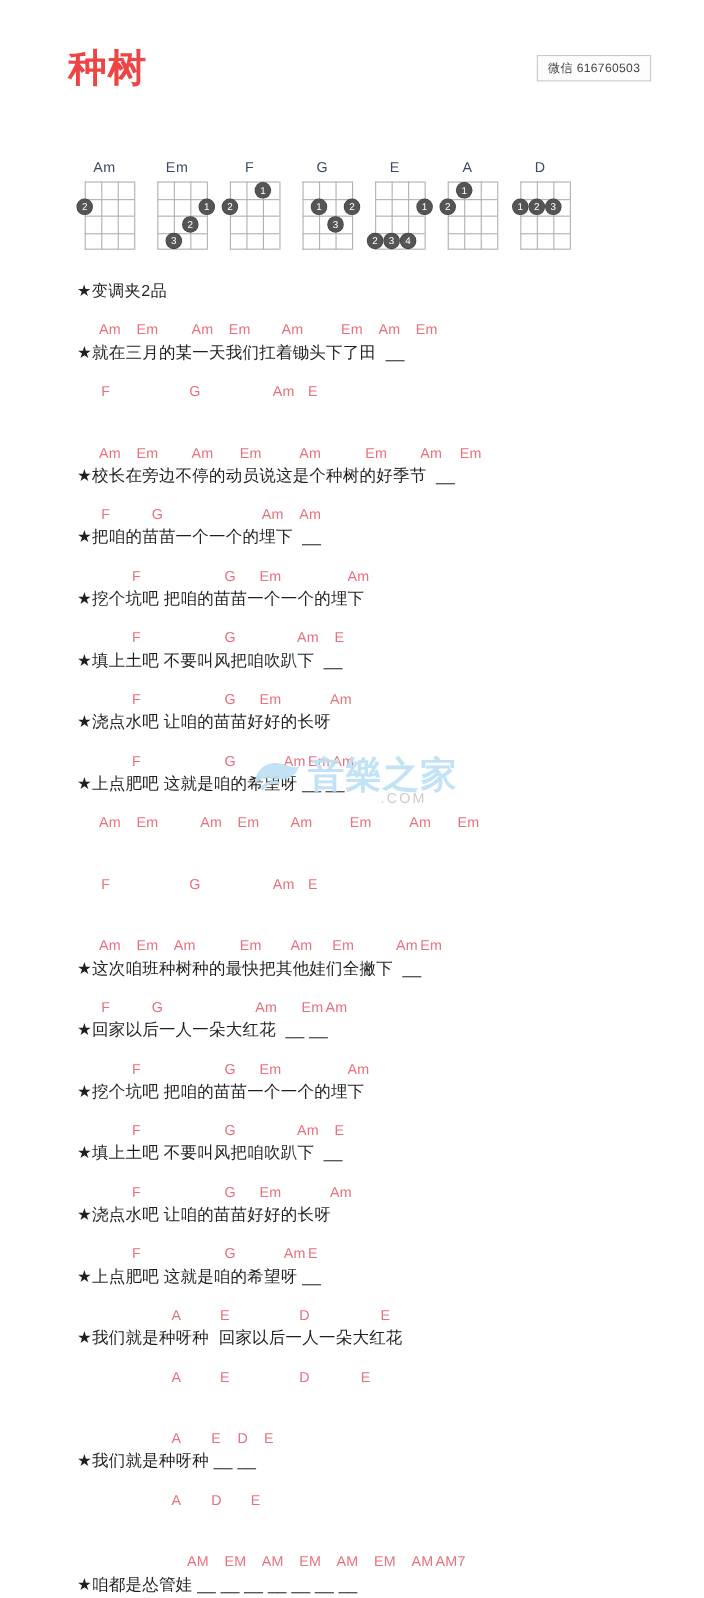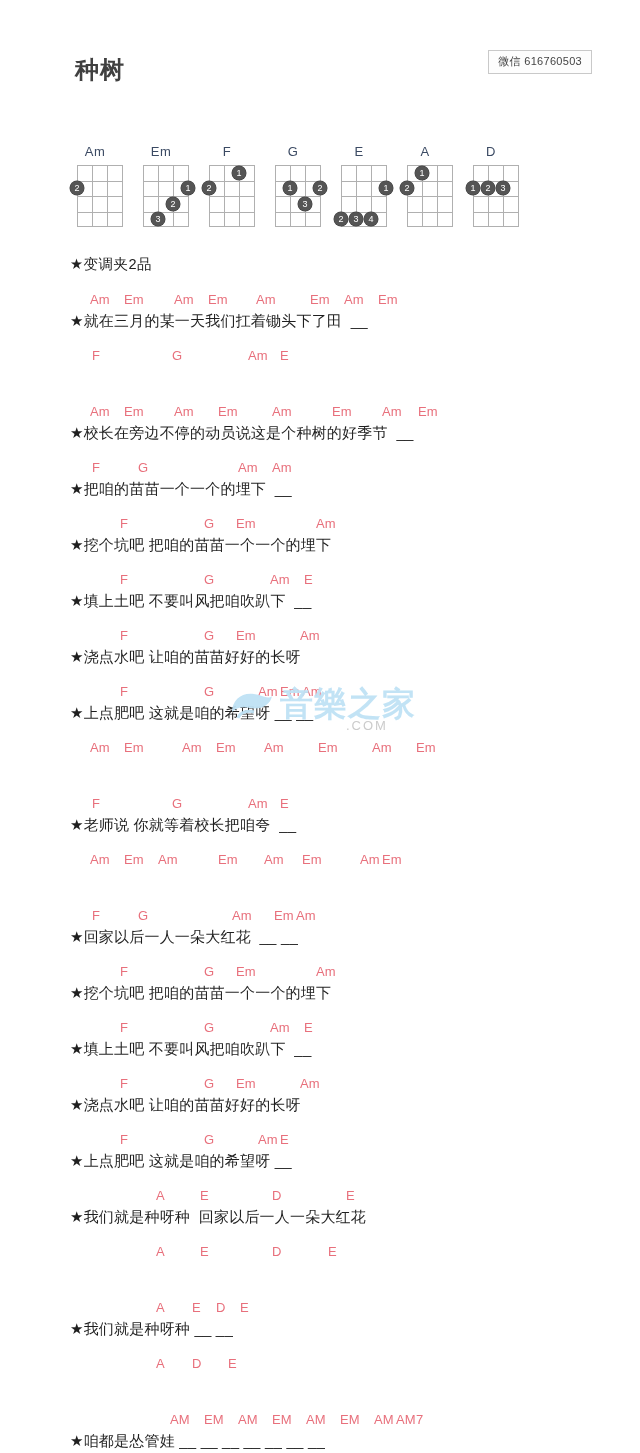"种树" #song-title { color: #404040 -> #ef4444; font-size: 24px -> 35px; margin: 13px -> 0 }
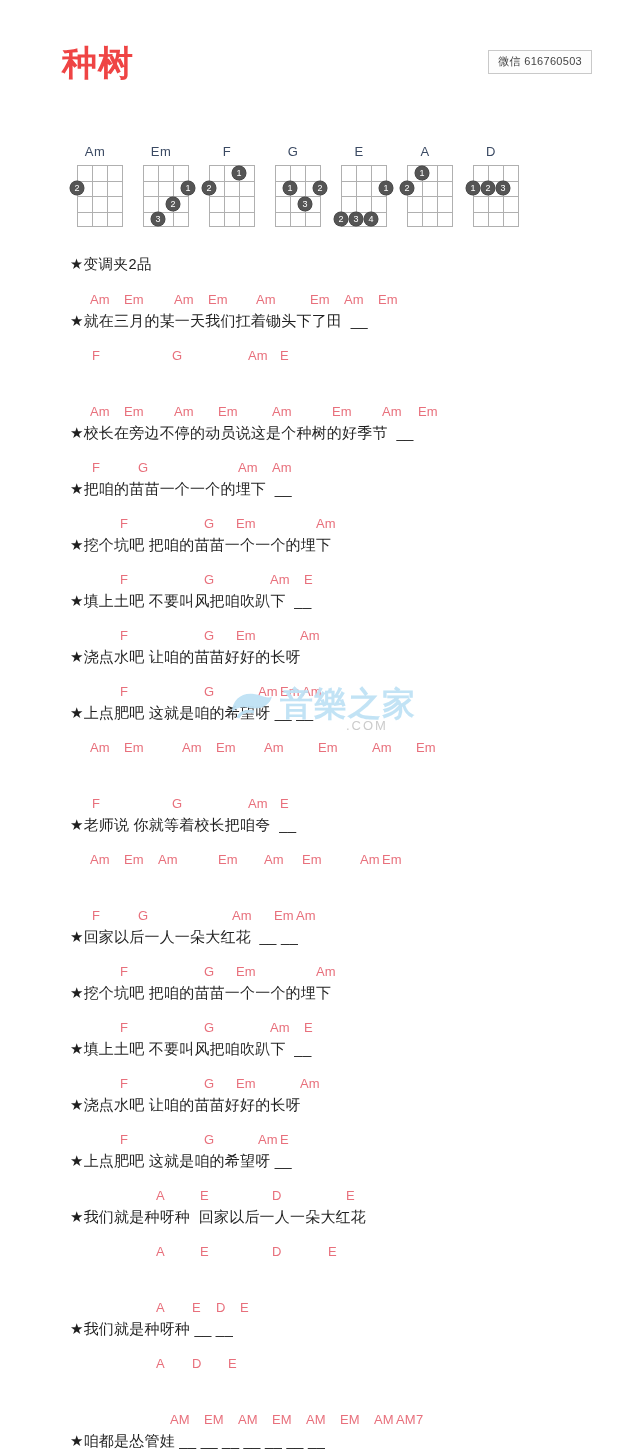"★老师说 你就等着校长把咱夸 __" div.lyricline { html: <div>★老师说 你就等着校长把咱夸 __</div> -> none }
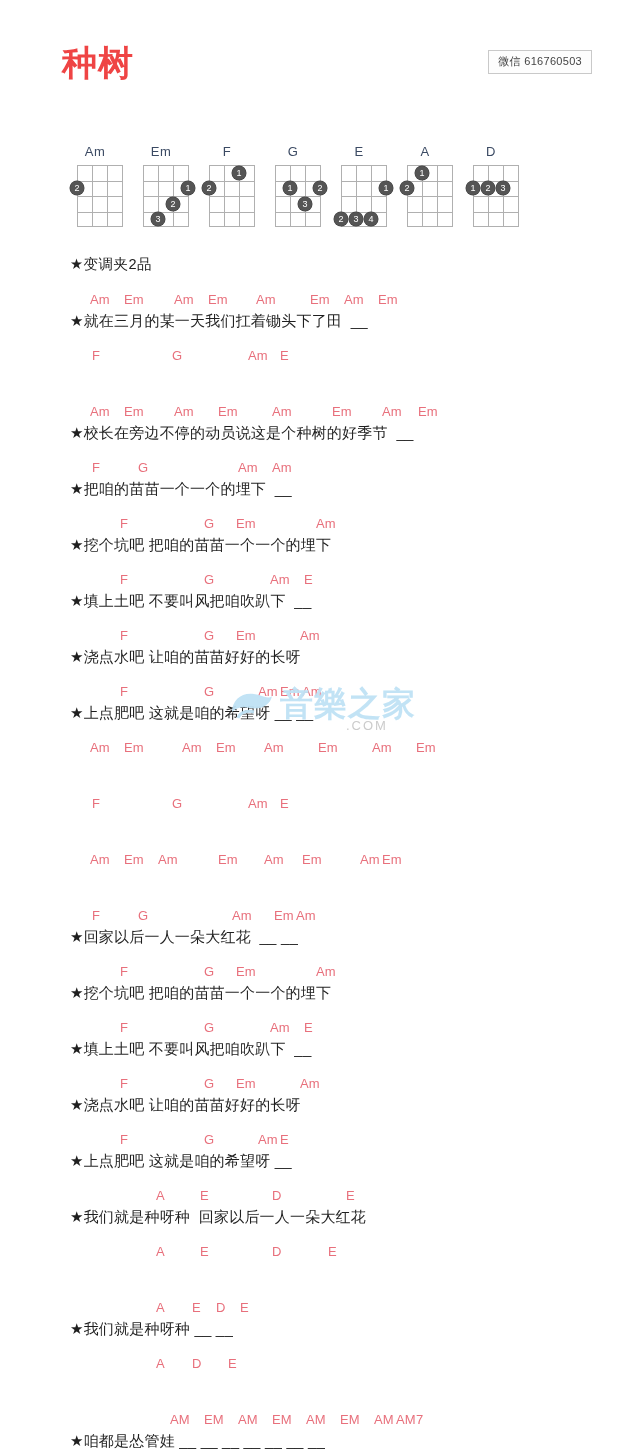"★这次咱班种树种的最快把其他娃们全撇下 __" div.lyricline { html: none -> <div>★这次咱班种树种的最快把其他娃们全撇下 __</div> }
